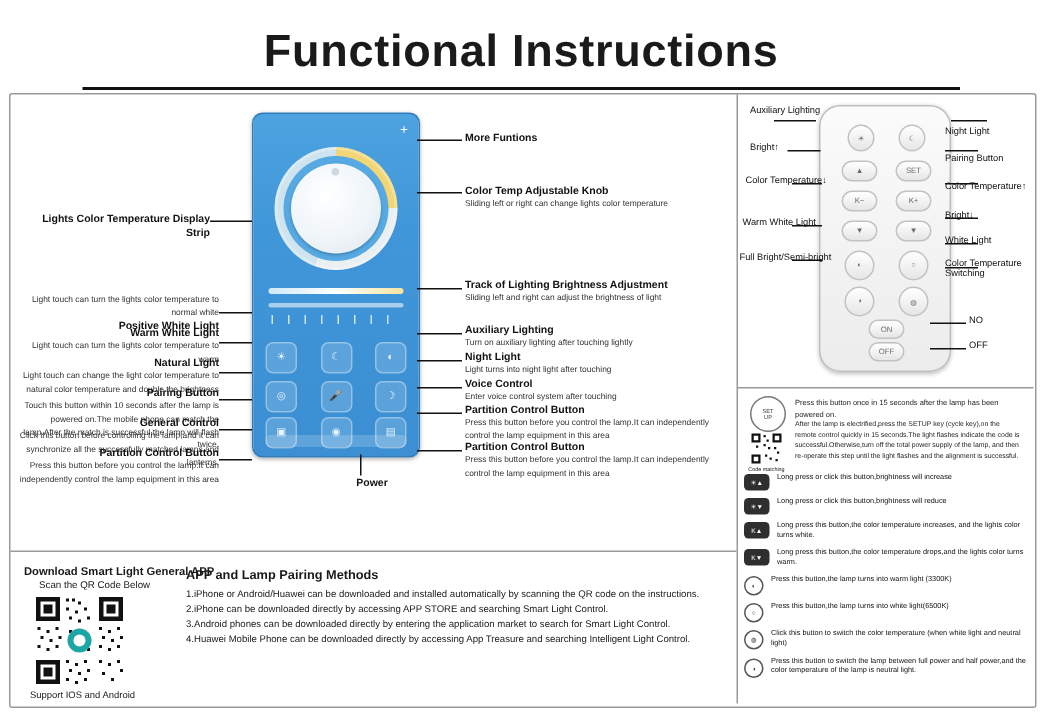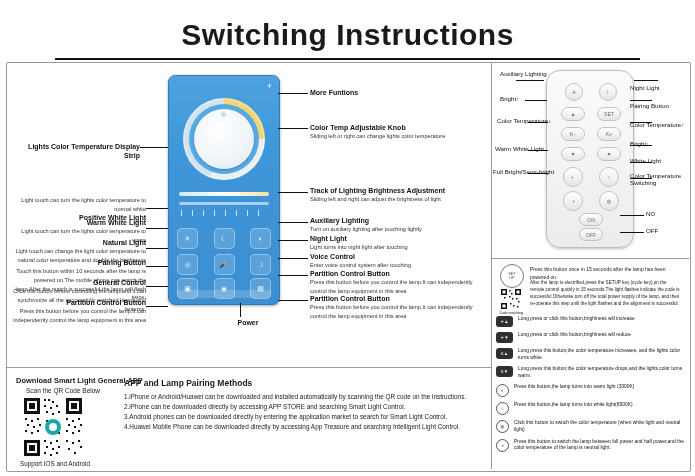"Switching Instructions" div.title { text: Switching -> Functional }
